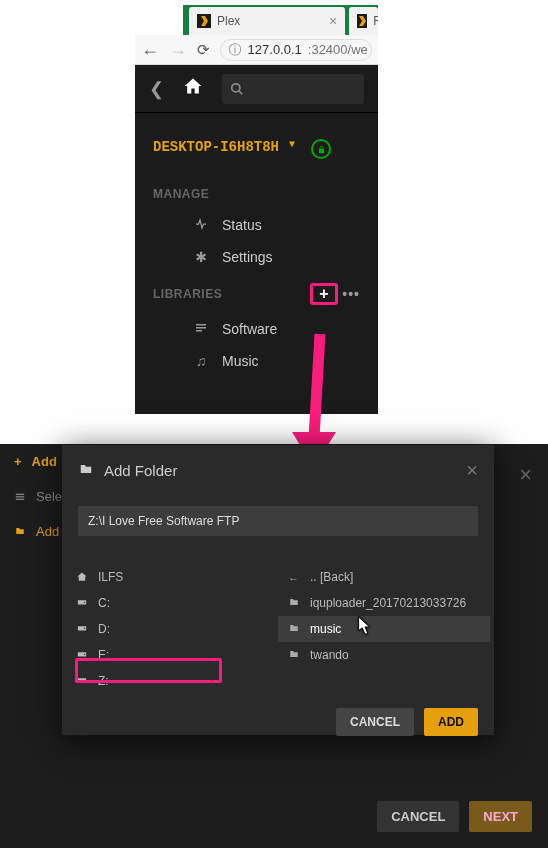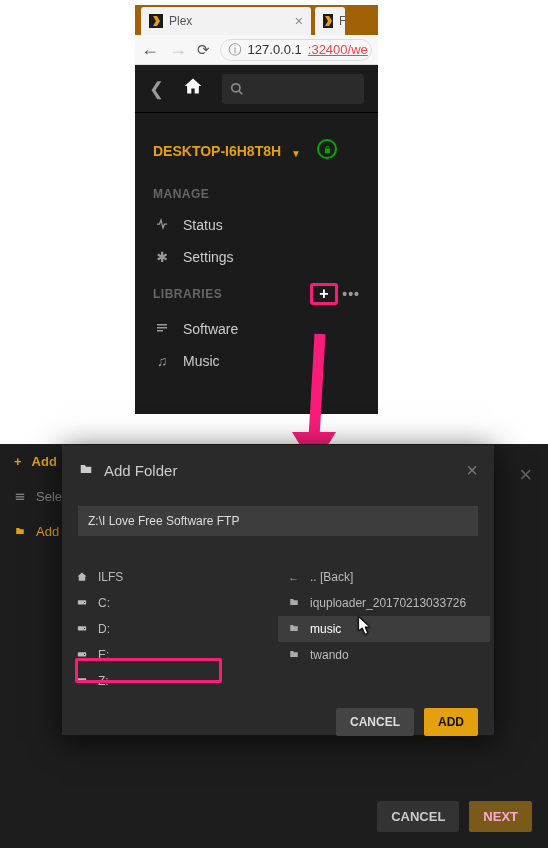"Plex" .tabs { background: #a16207 -> #15803d; margin-left: none -> 48px }
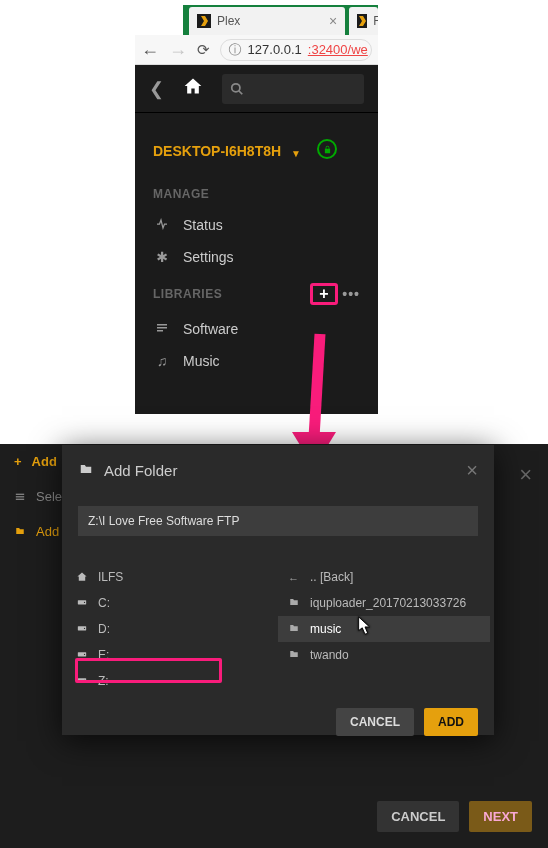":32400/we" .url .gray { color: #ef4444 -> #737373; text-decoration: underline -> none }
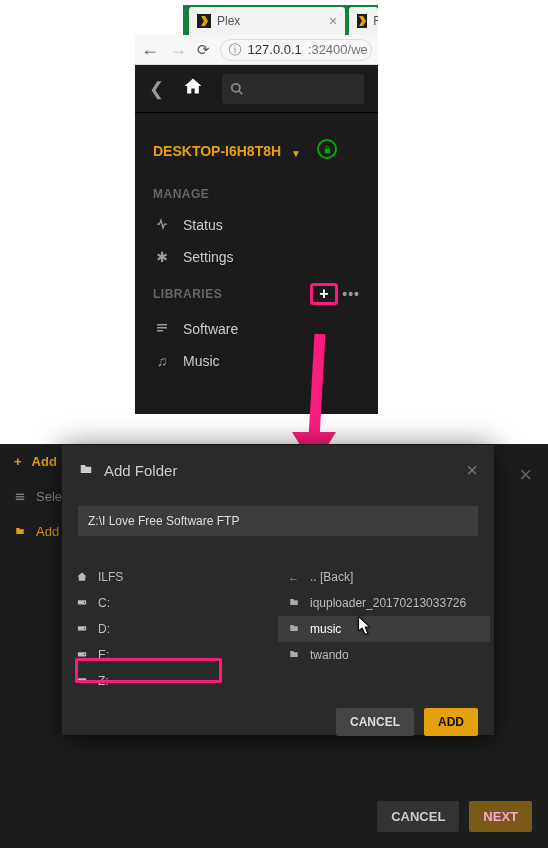"DESKTOP-I6H8T8H" .server { align-items: flex-end -> flex-start; font-family: none -> Liberation Mono, monospace }
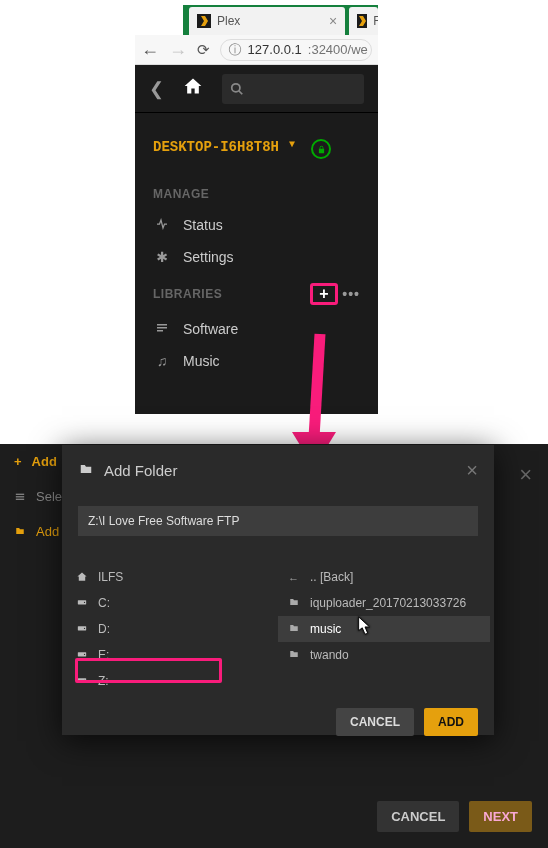"Status" .nav-item { margin-left: none -> 39px }
